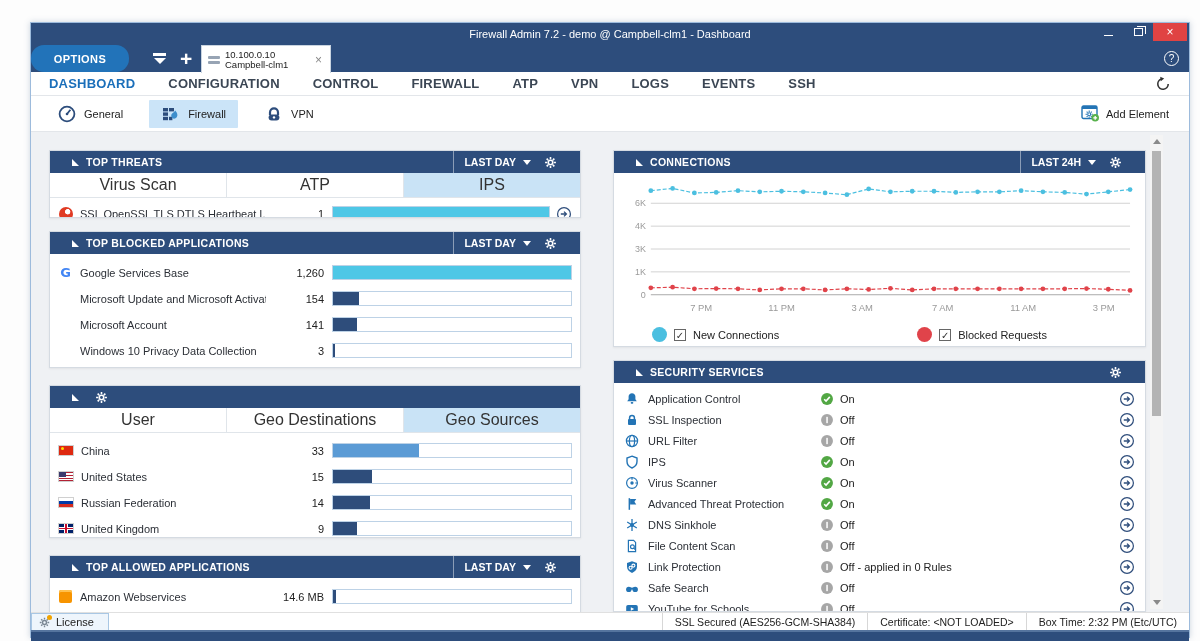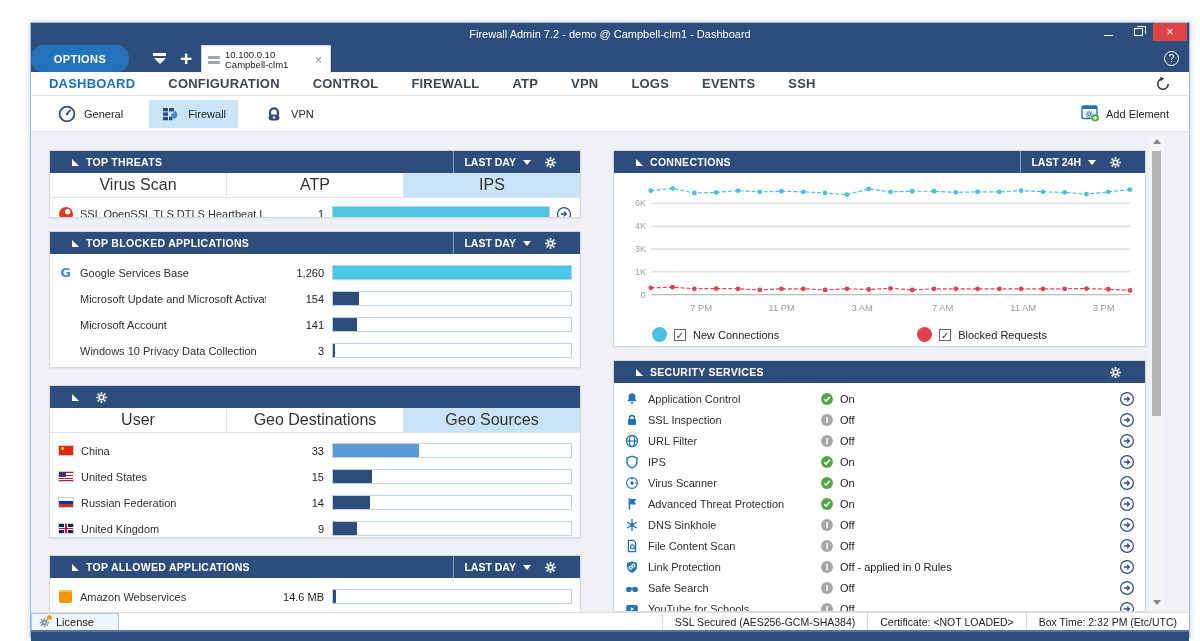"License" .license-tab { padding: 0 24px 0 6px -> 0 14px 0 6px }
